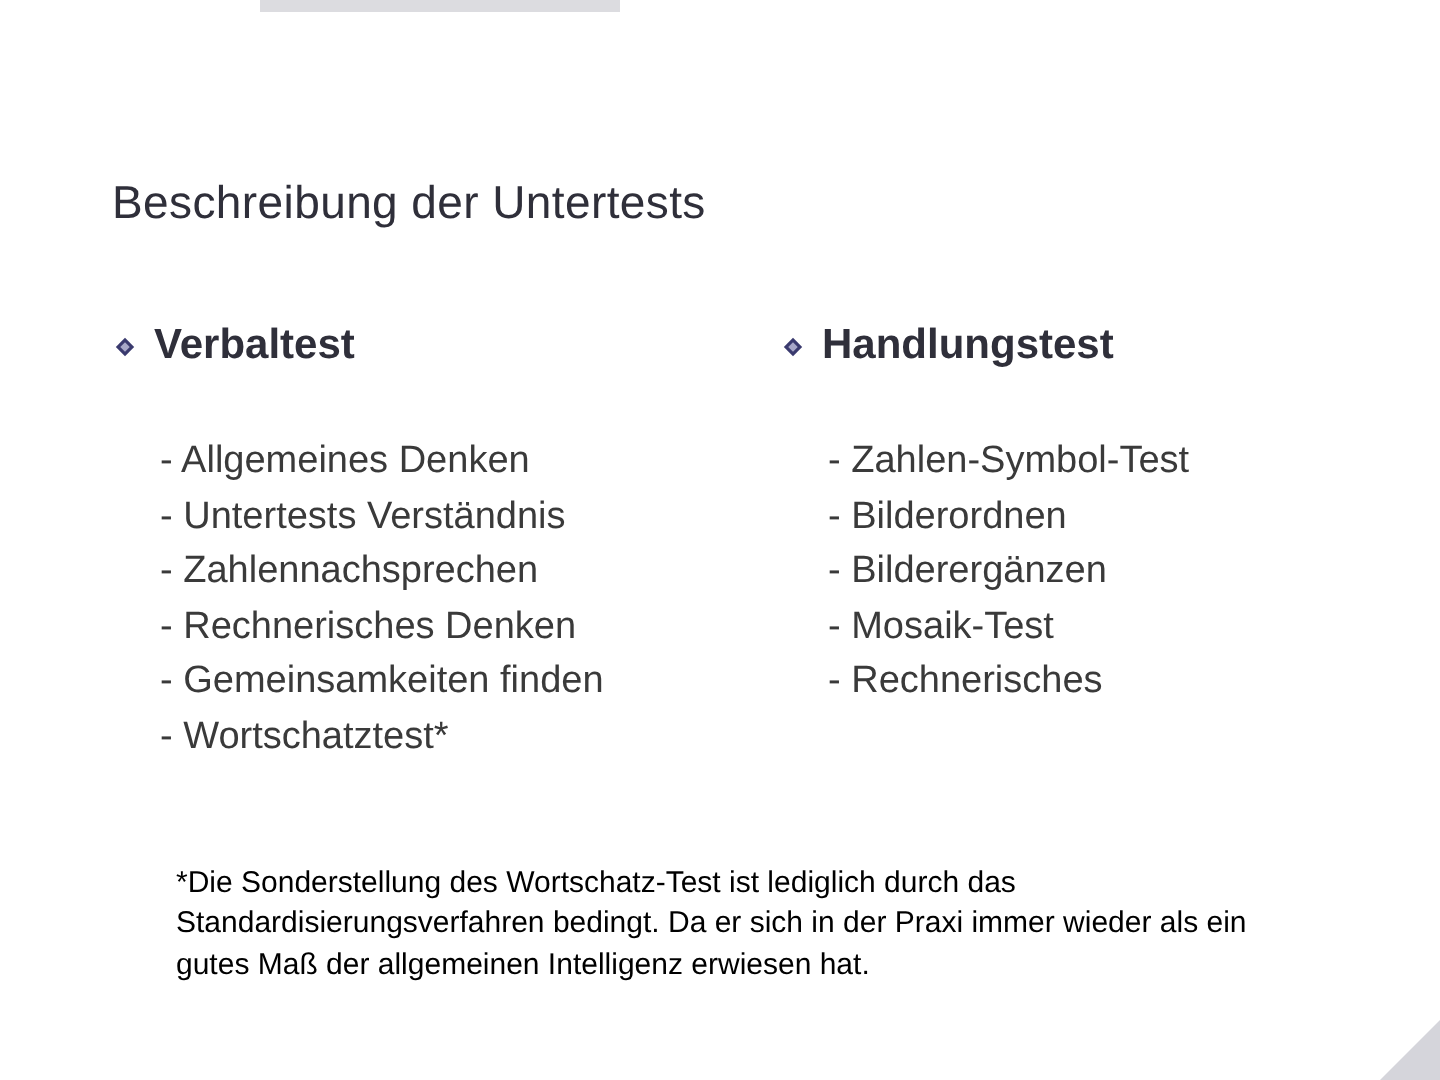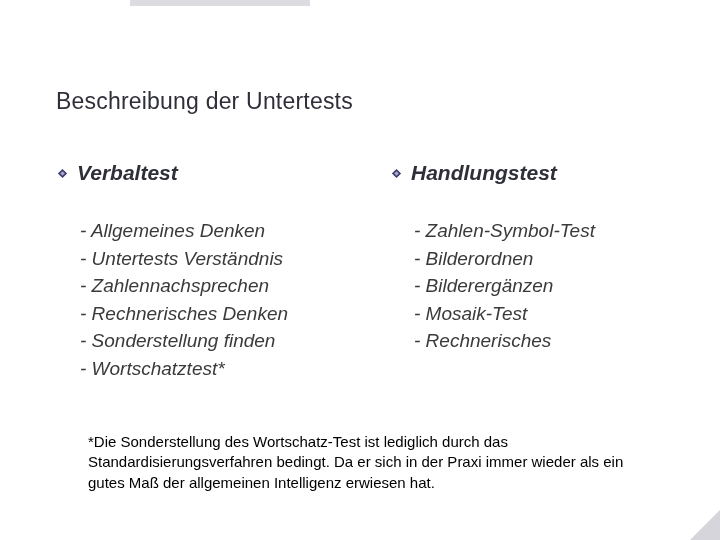"Verbaltest" .columns { font-style: italic -> none }
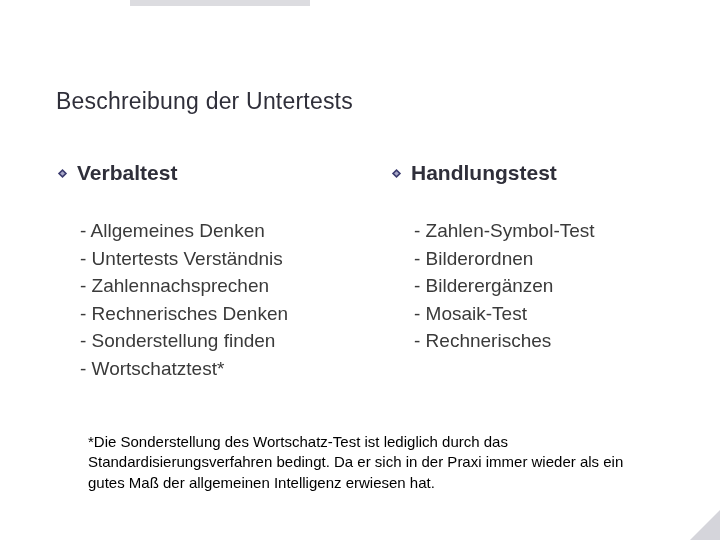"- Sonderstellung finden" div { text: Sonderstellung -> Gemeinsamkeiten }
